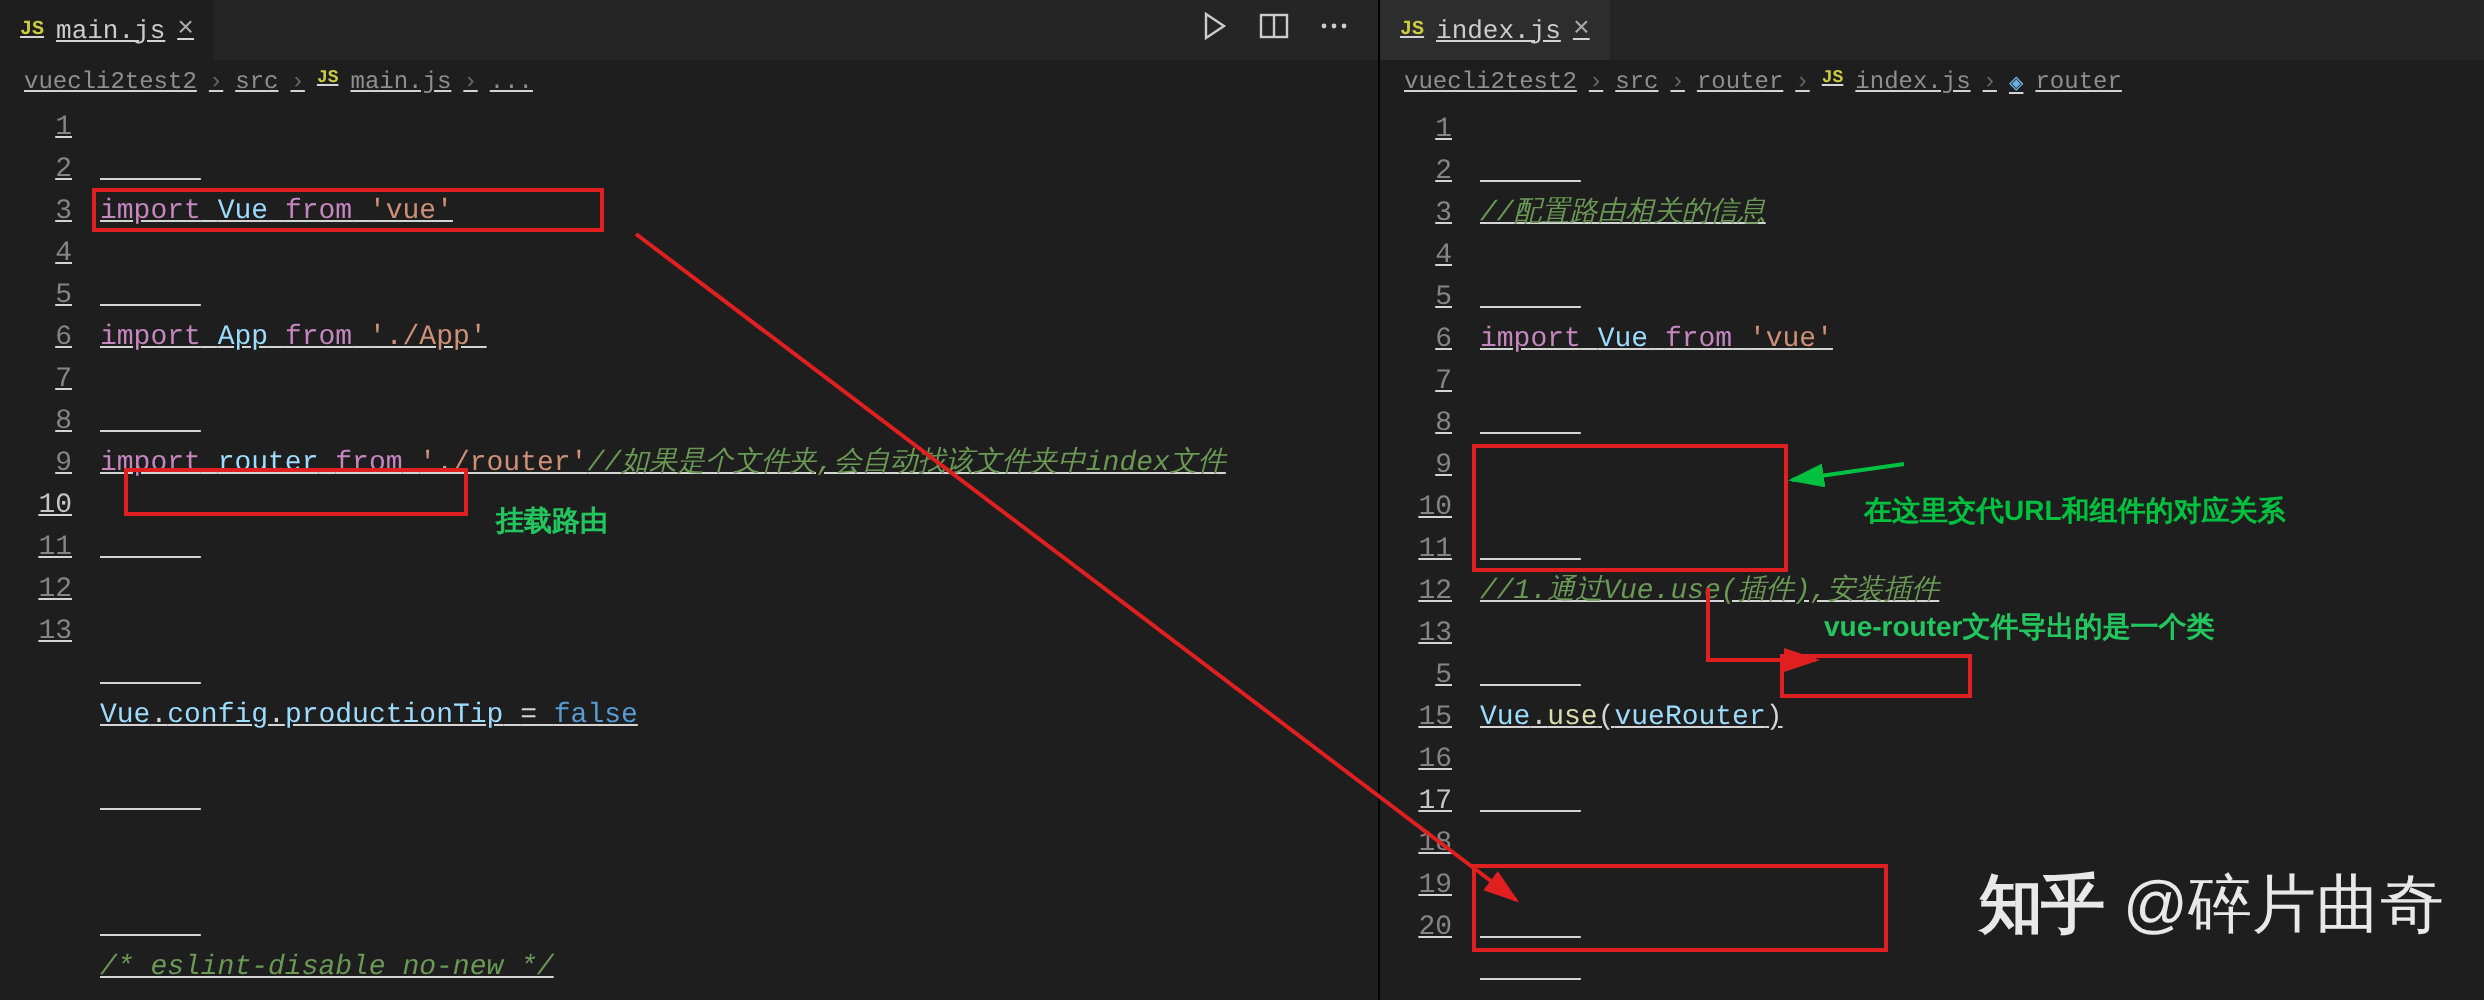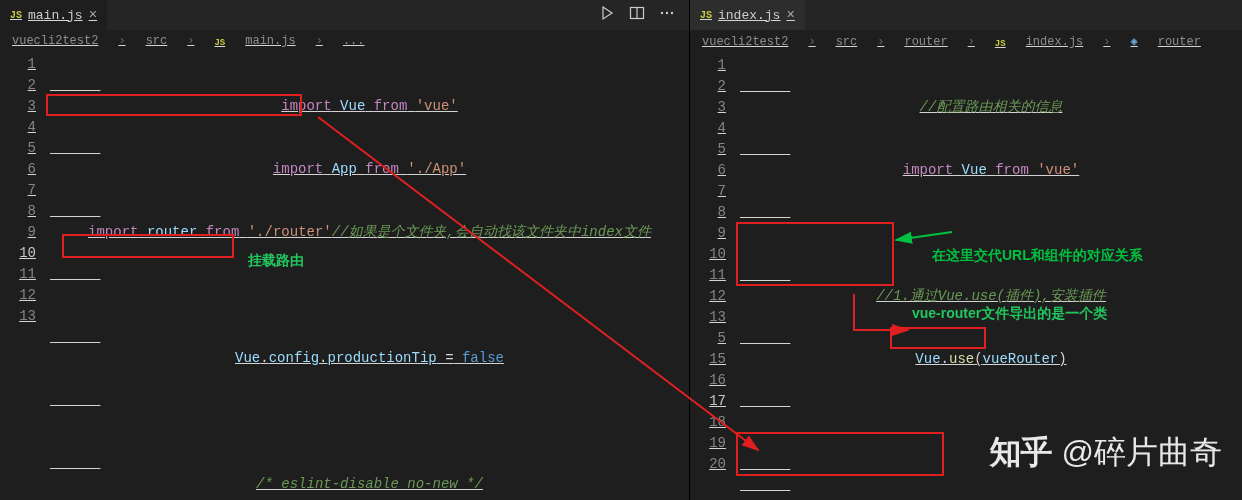"vuecli2test2" .breadcrumb { align-items: flex-end -> flex-start; gap: 20px -> 6px }
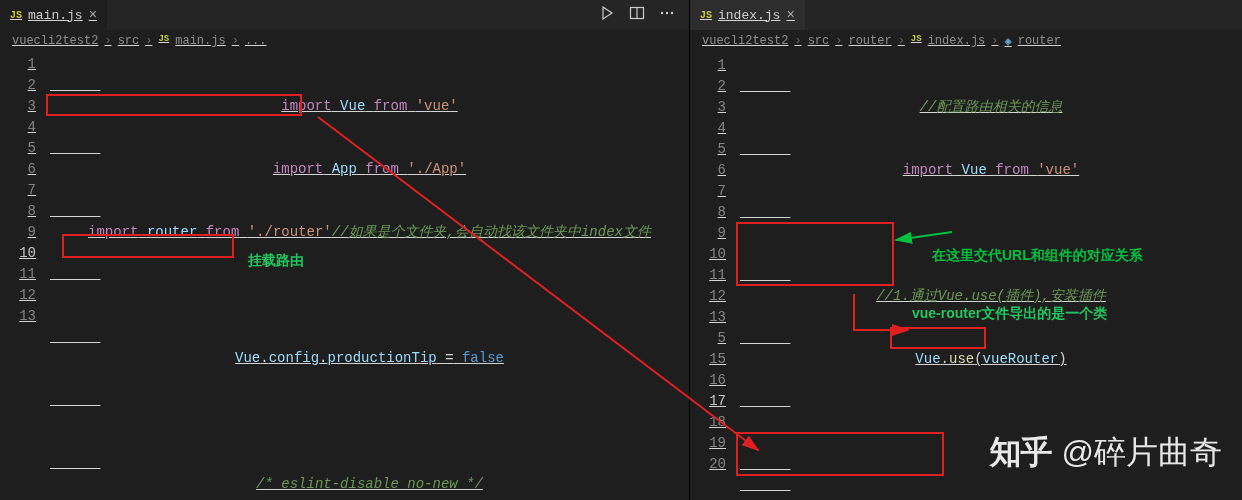"import Vue from 'vue'" .code .row { text-align: center -> none }
